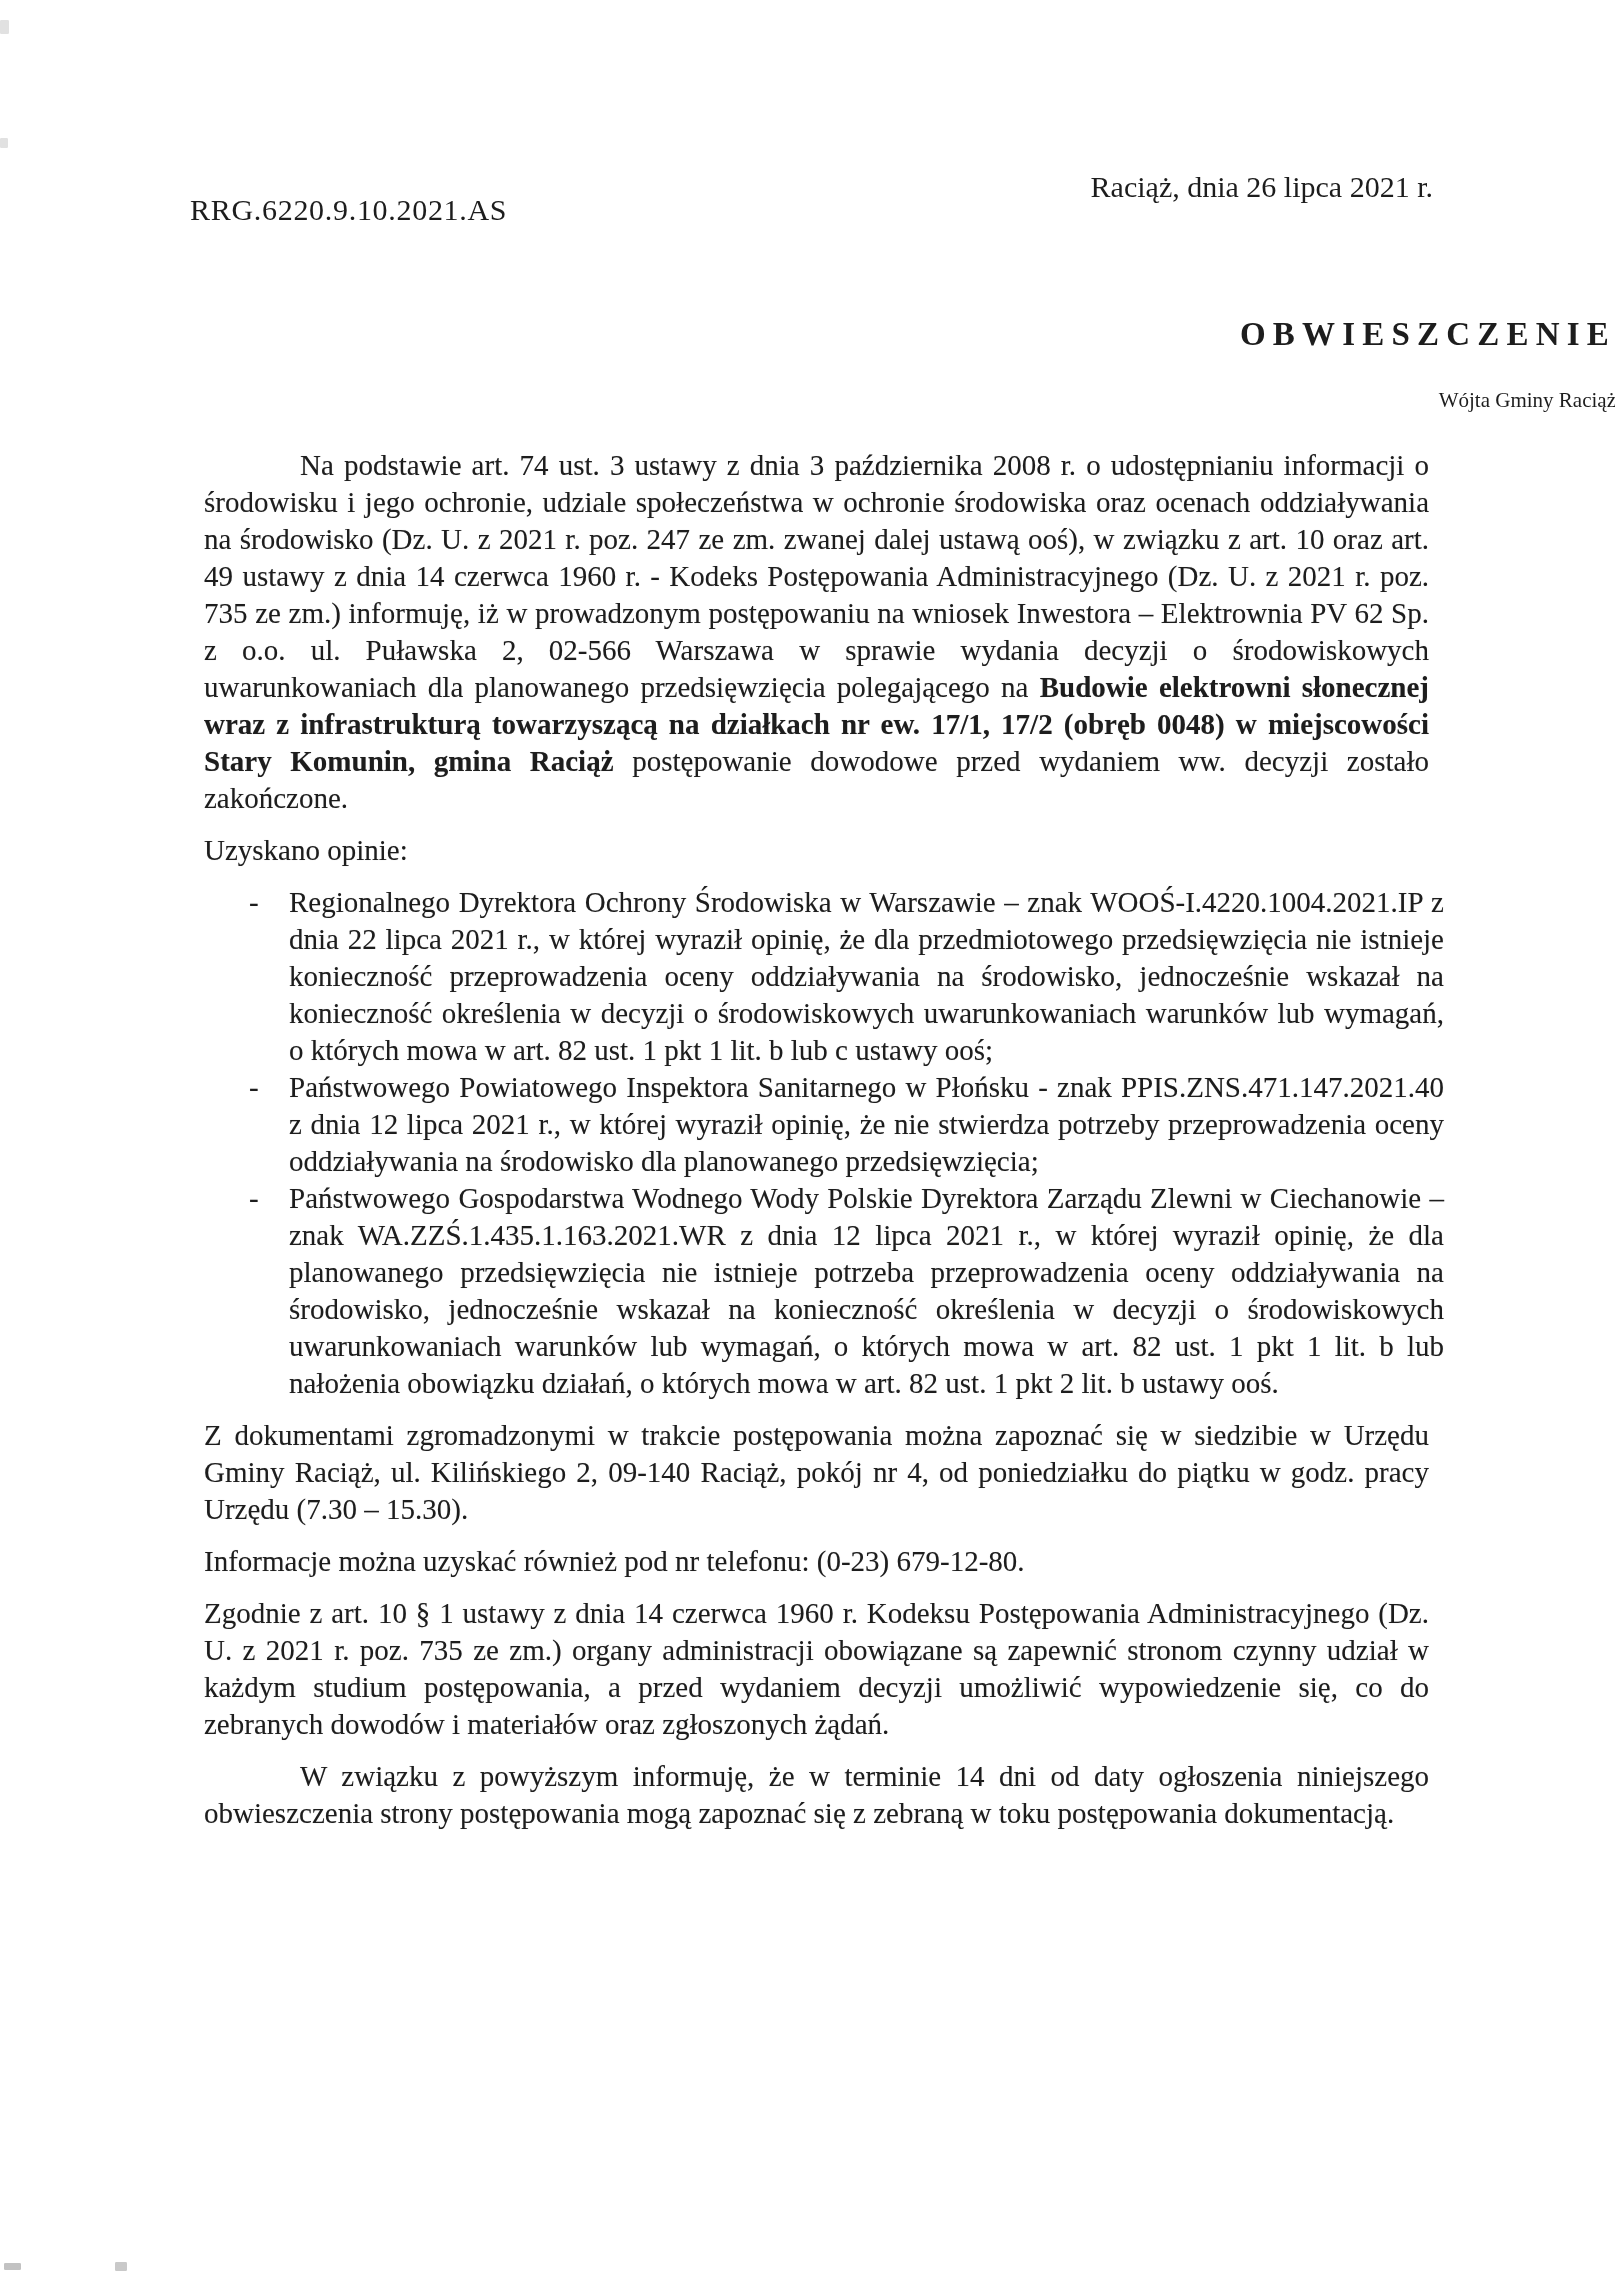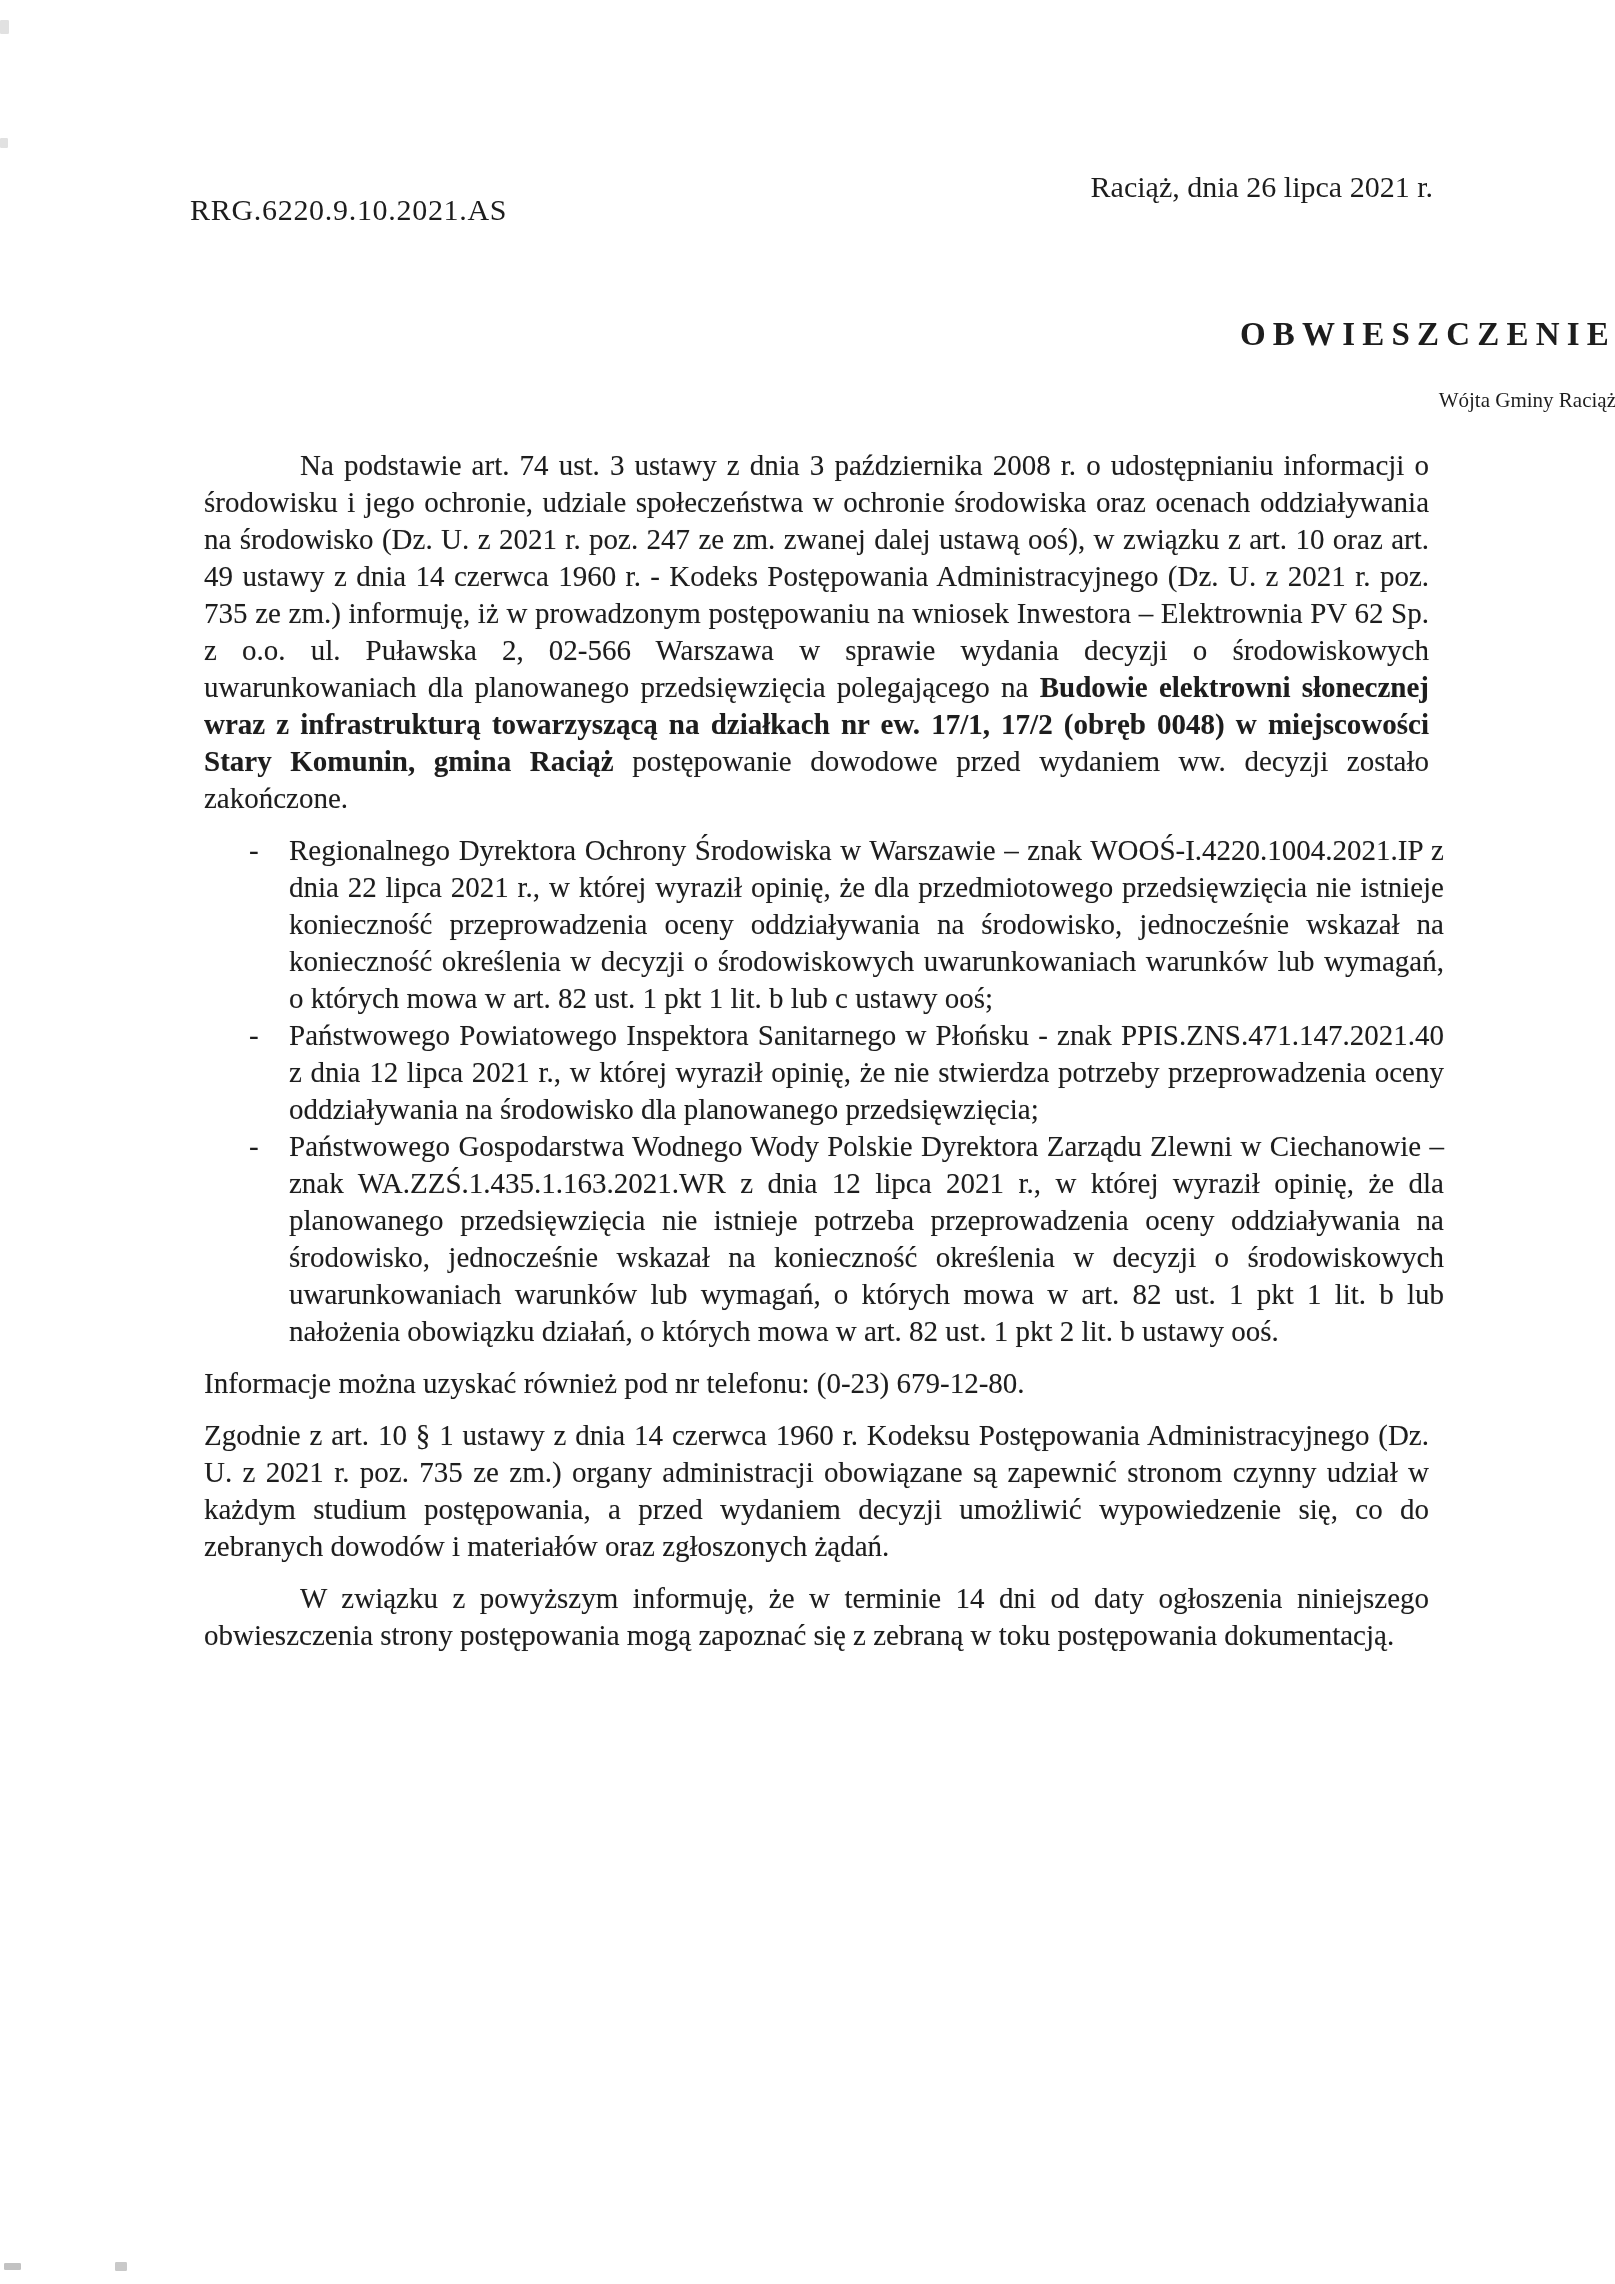"Uzyskano opinie:" p { html: none -> <p>Uzyskano opinie:</p> }
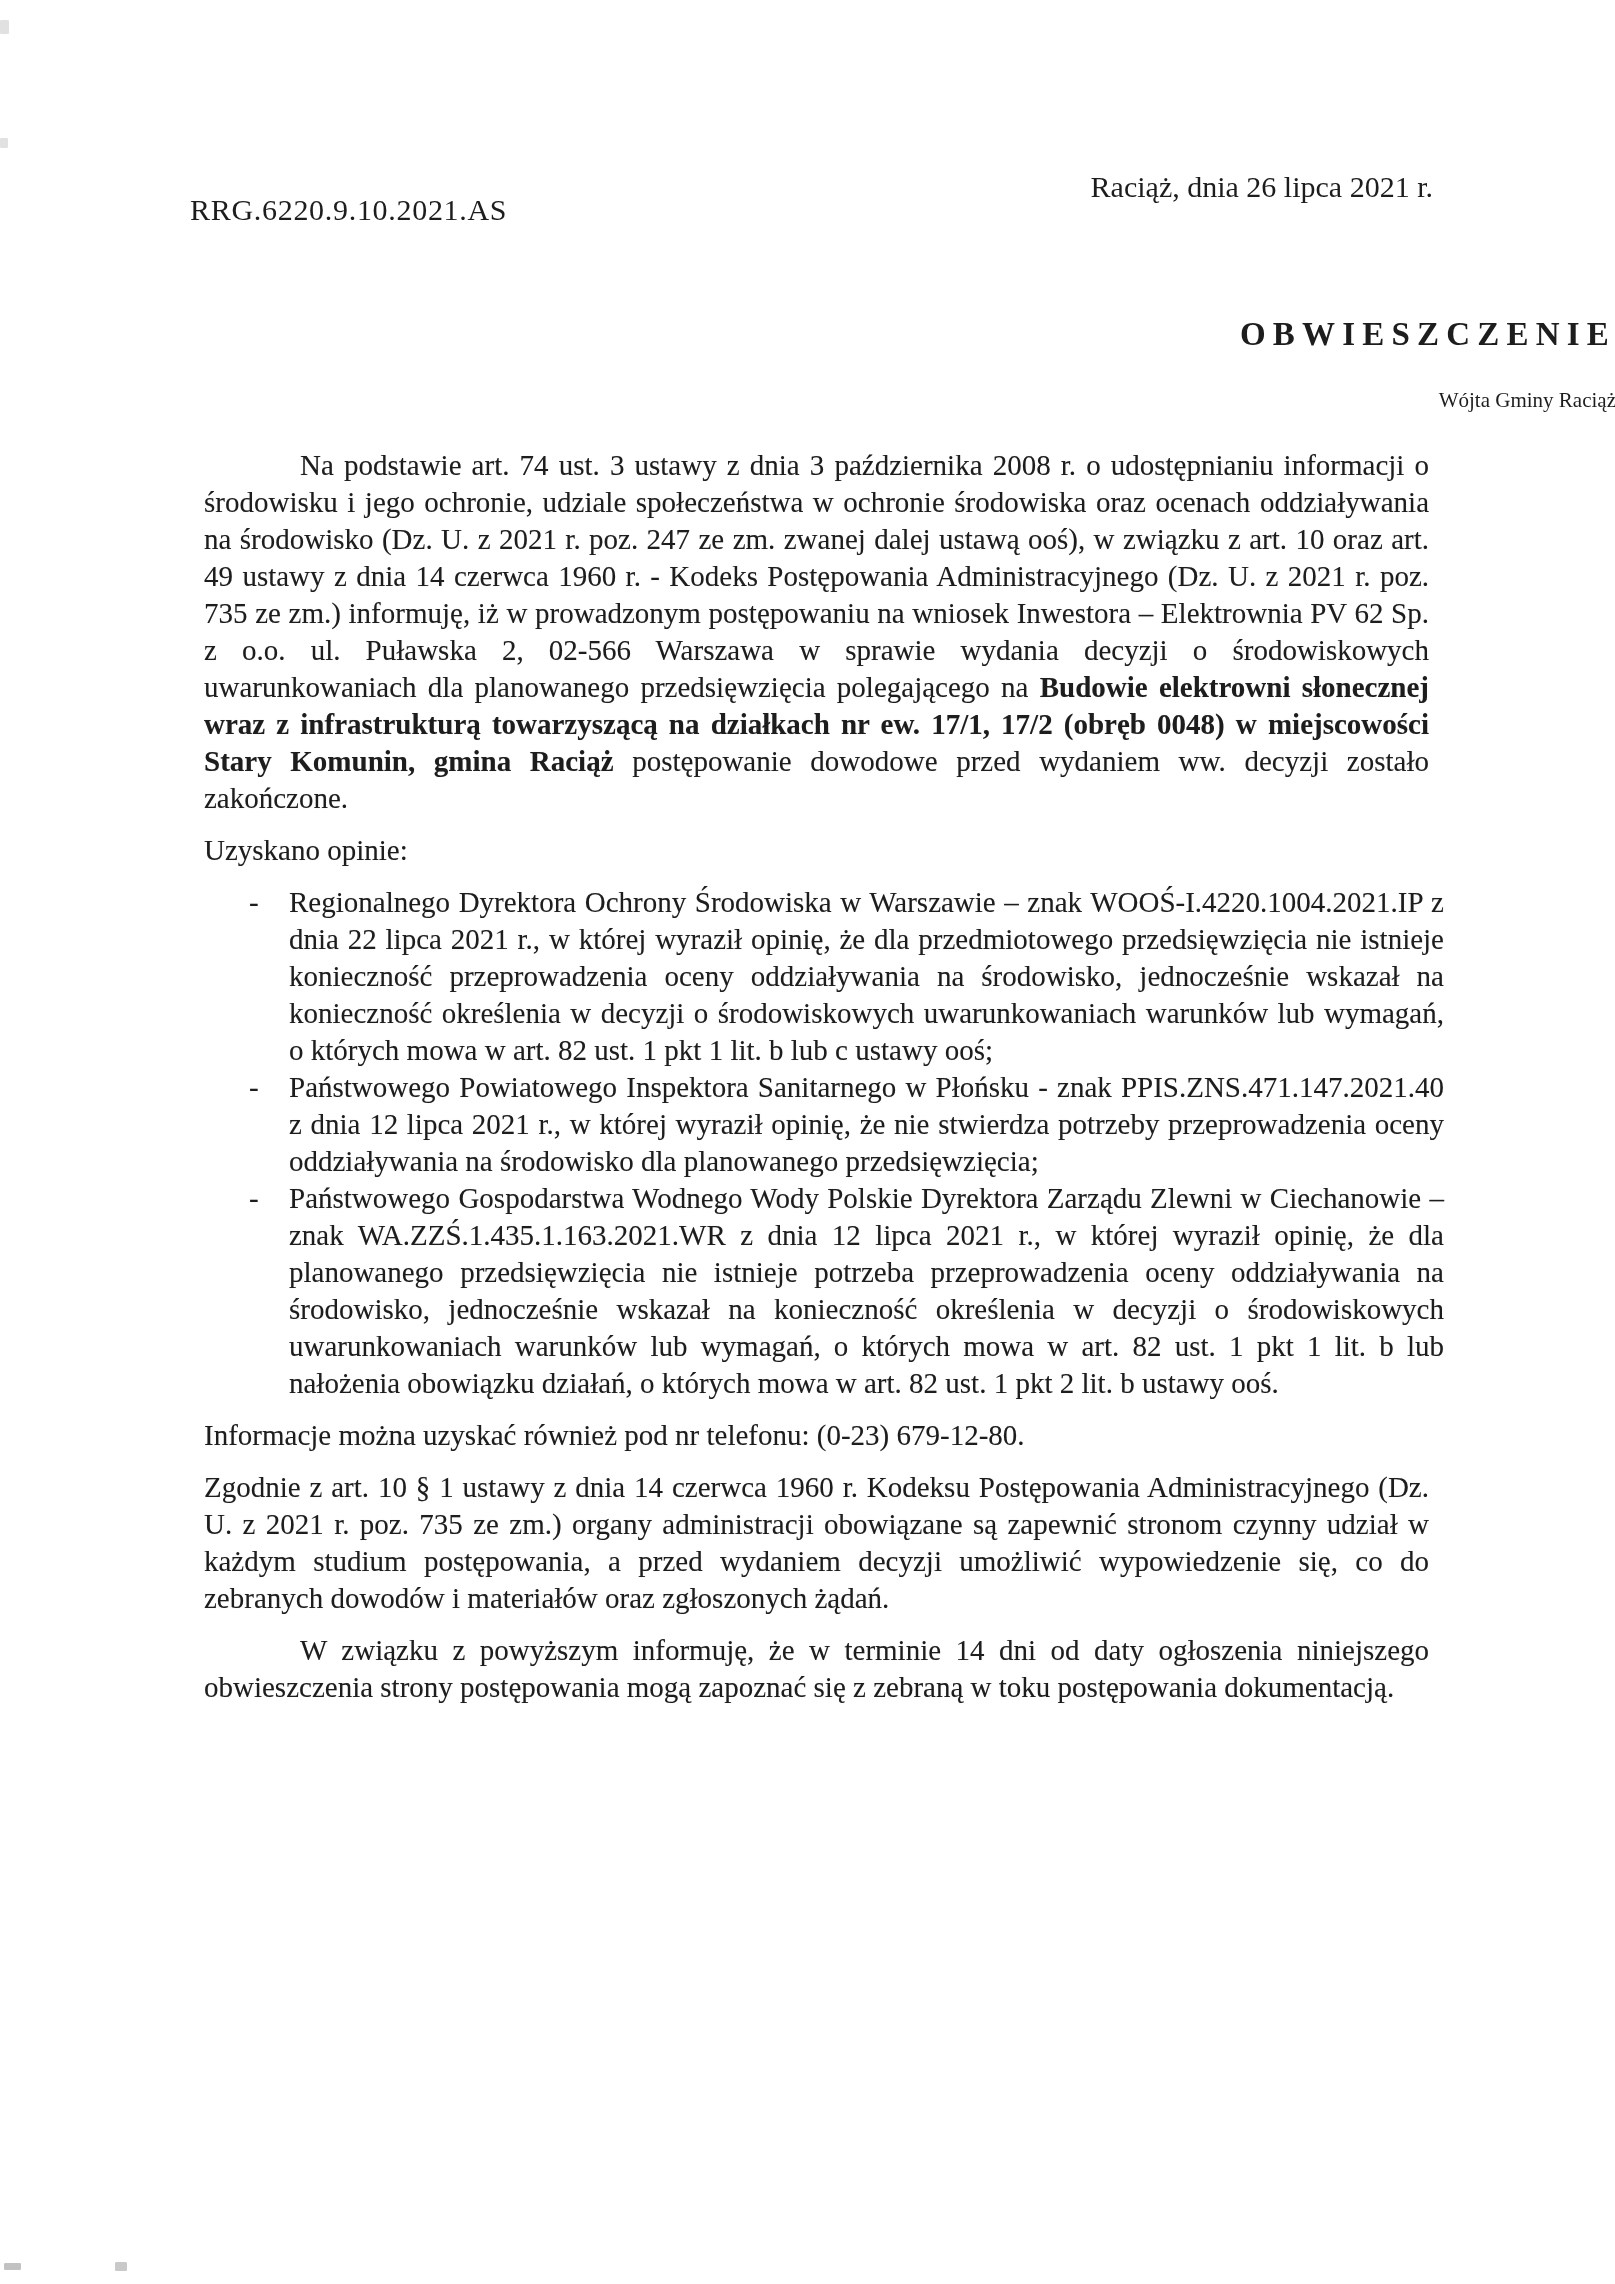"Z dokumentami zgromadzonymi w trakcie" p.justify { html: none -> <p>Z dokumentami zgromadzonymi w trakcie postępowania można zapoznać się w siedzibie w Urzędu Gminy Raciąż, ul. Kilińskiego 2, 09-140 Raciąż, pokój nr 4, od poniedziałku do piątku w godz. pracy Urzędu (7.30 – 15.30).</p> }
